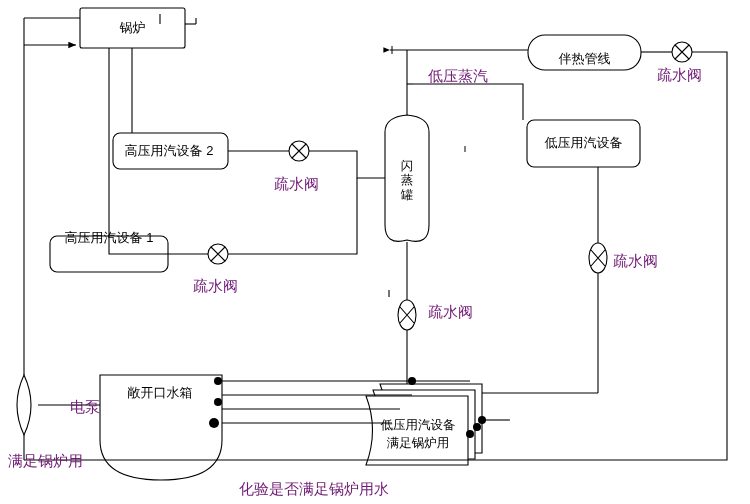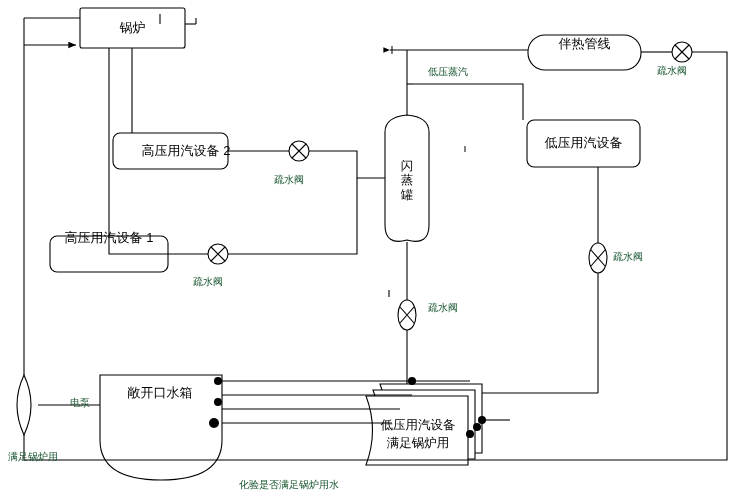"伴热管线" div.box-label { top: 20px -> 35px }
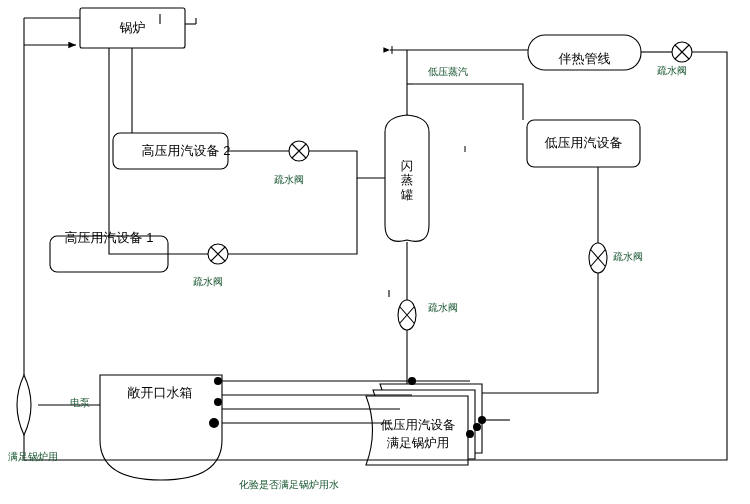"低压蒸汽" .lbl { color: #14532d -> #701a75; font-family: Liberation Mono, monospace -> none; font-size: 10px -> 15px }
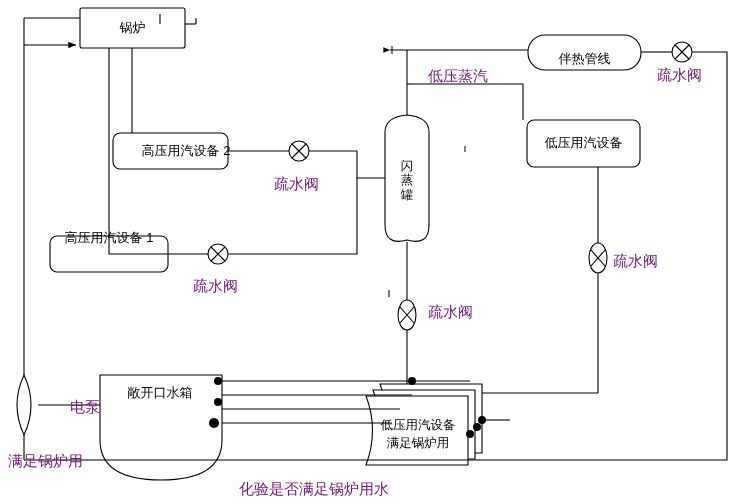"高压用汽设备 2" div.box-label { left: 119px -> 102px }
